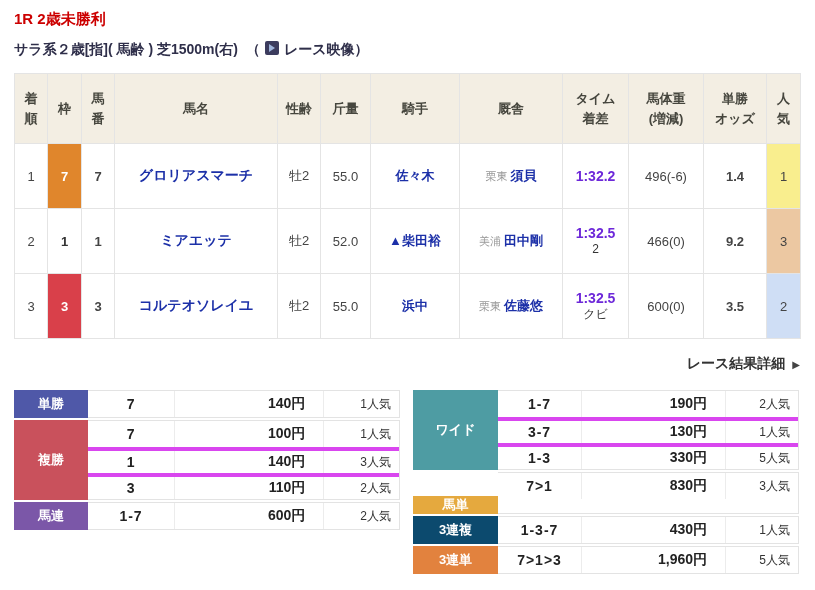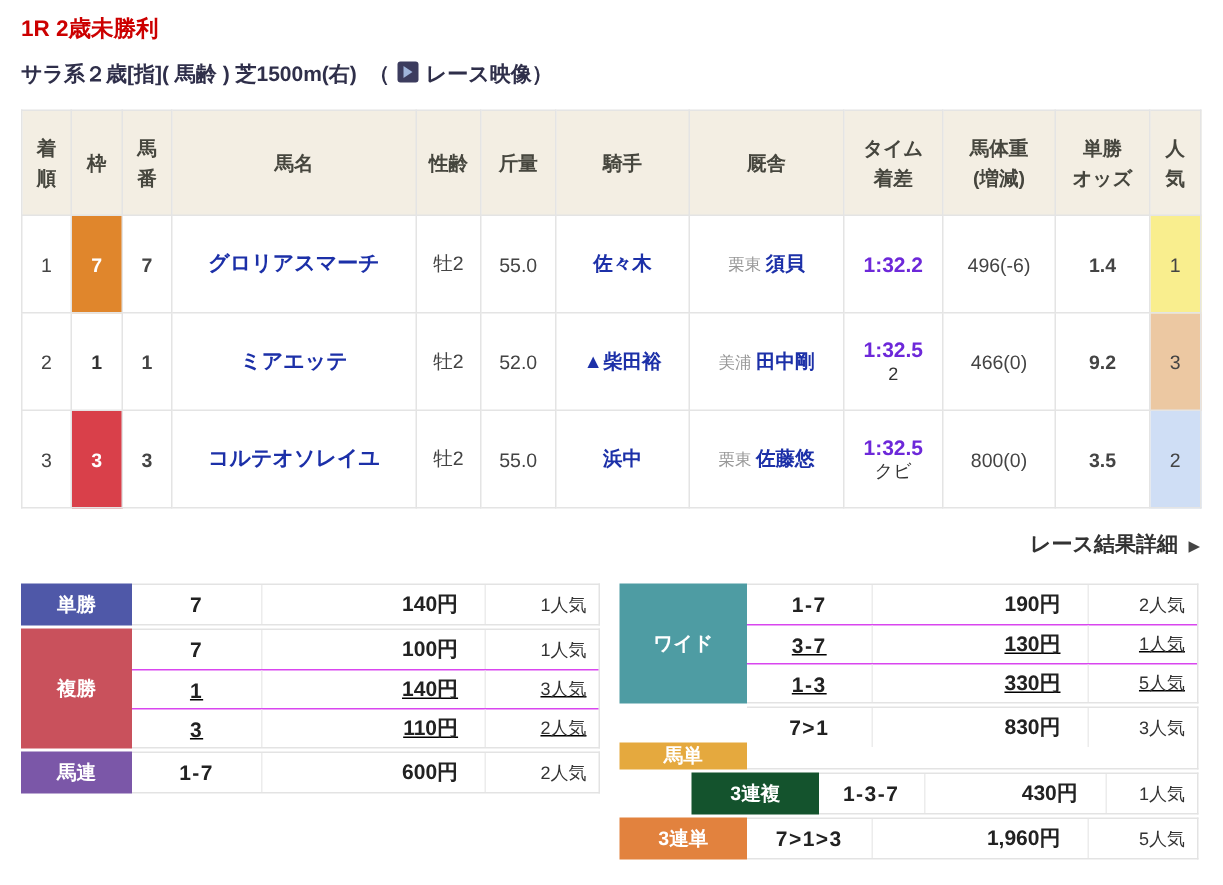"800(0)" td { text: 800 -> 600 }
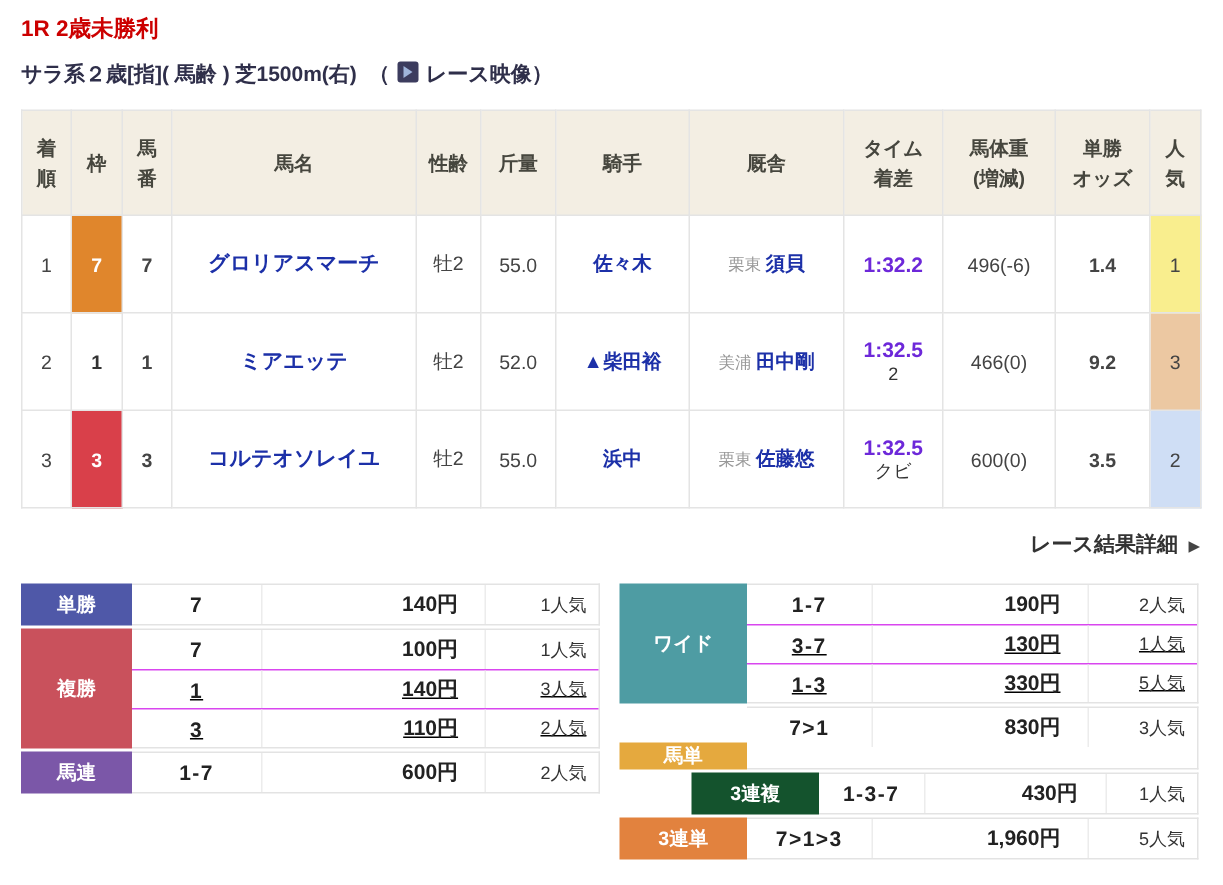"3-7" .pay-row + .pay-row { border-top: 1px solid #d946ef -> 4px solid #d946ef; text-decoration: underline -> none }
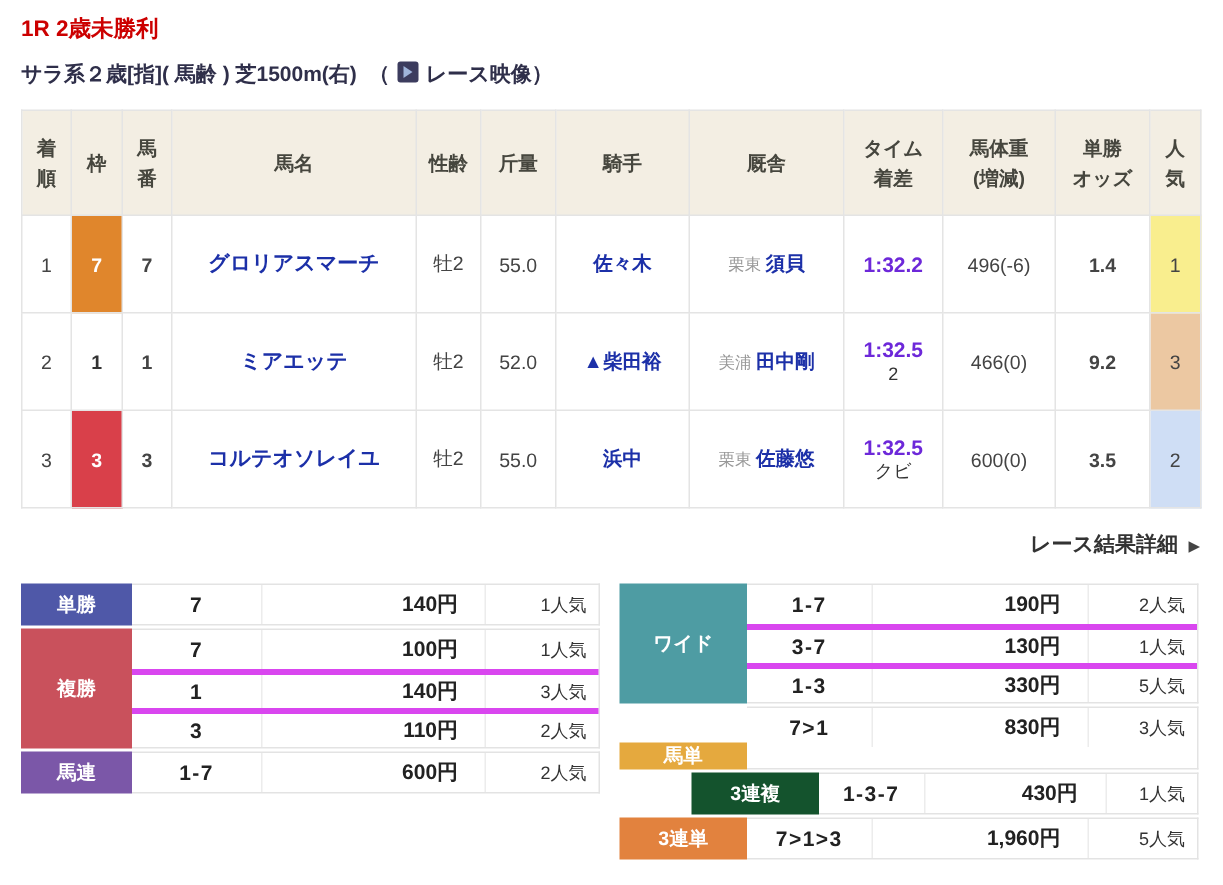"3連複" div.pay-label { background-color: #14532d -> #0c4a6e; margin-left: 48px -> none }
